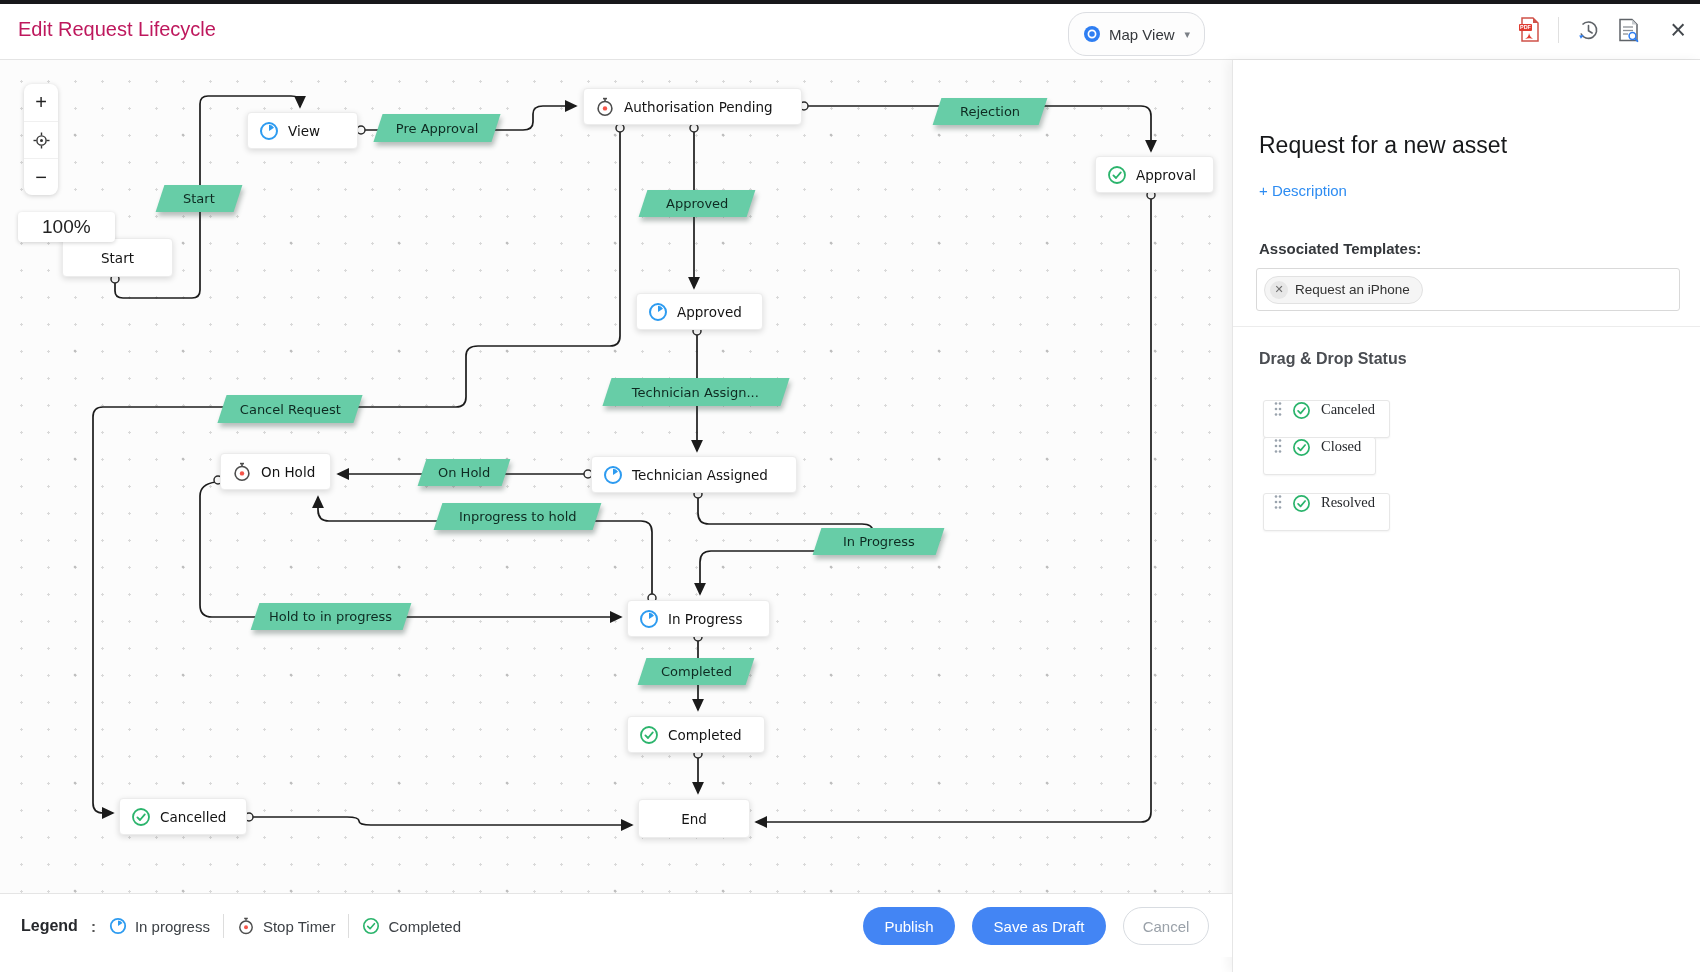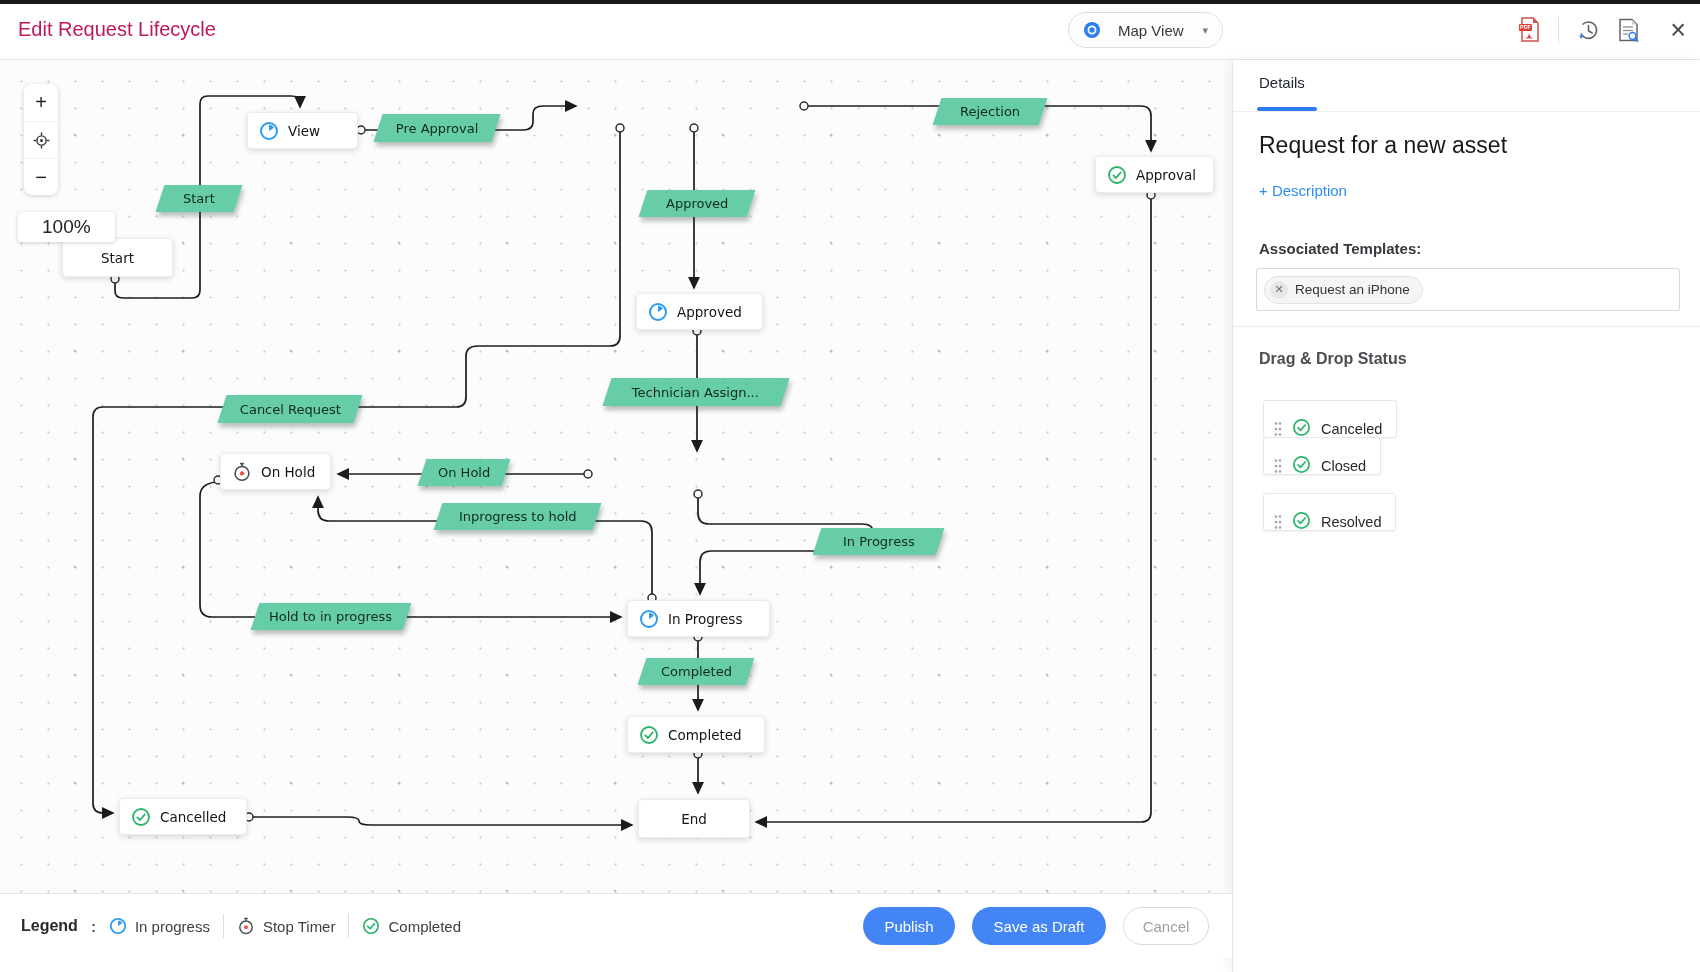"Map View" .viewpill { gap: 17px -> 8px; height: 36px -> 44px }
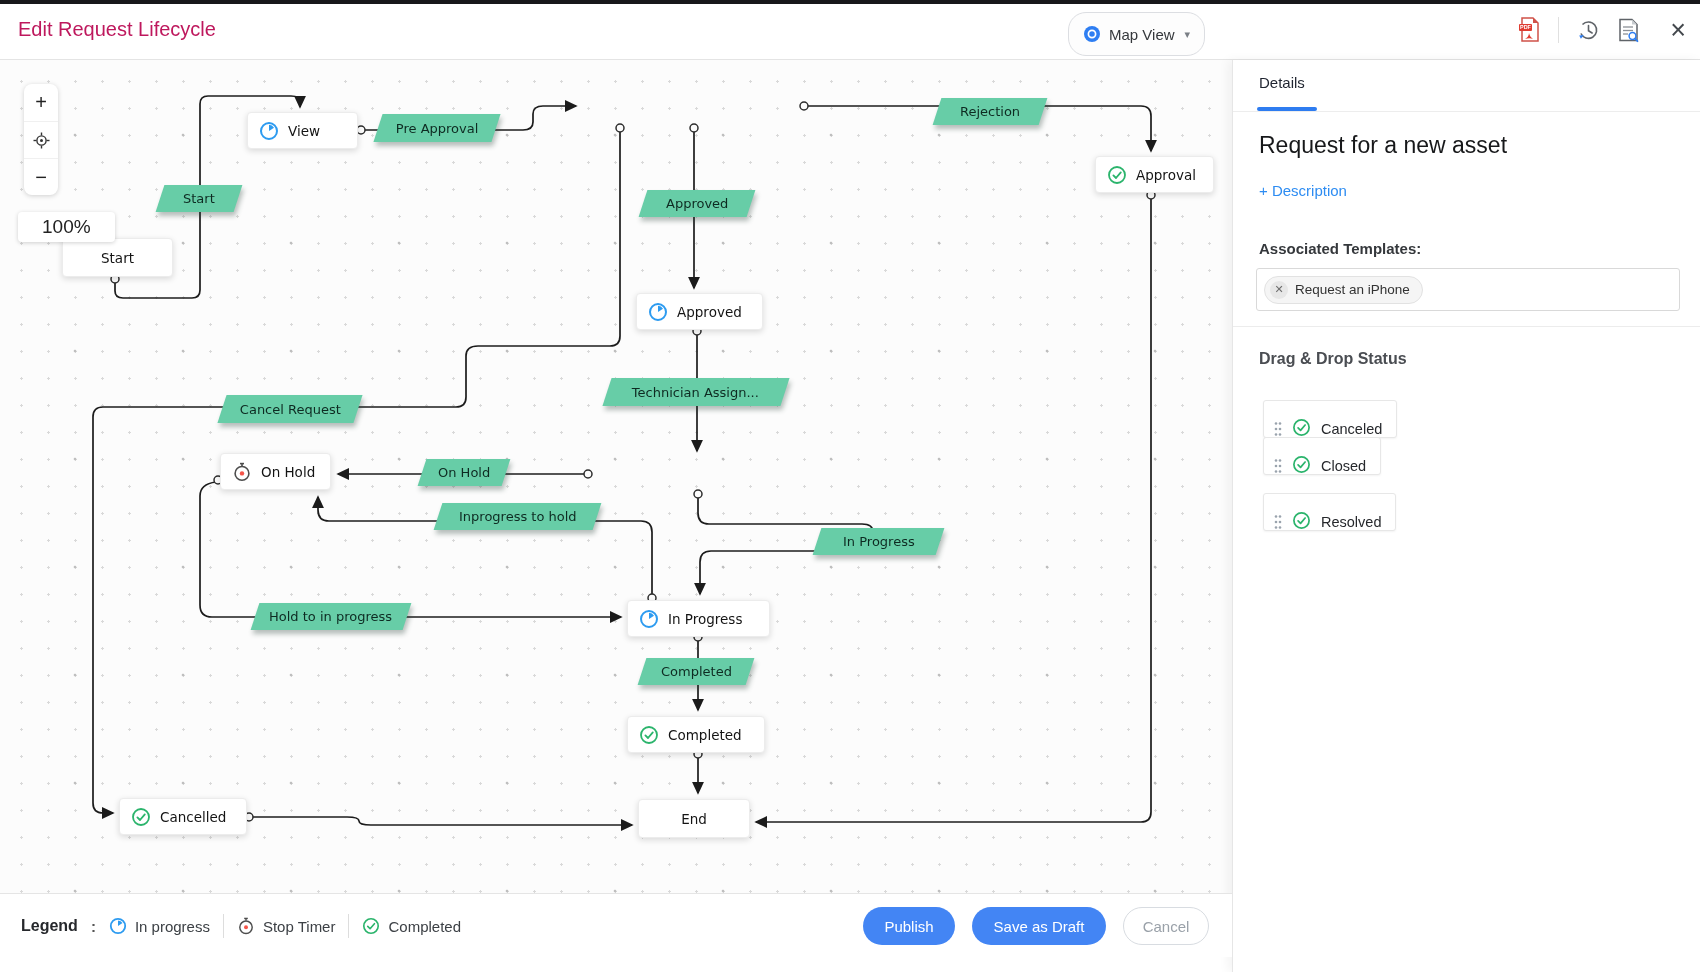"Details" div.tabs { html: <div> <div>Details</div> <div></div> </div> -> none }
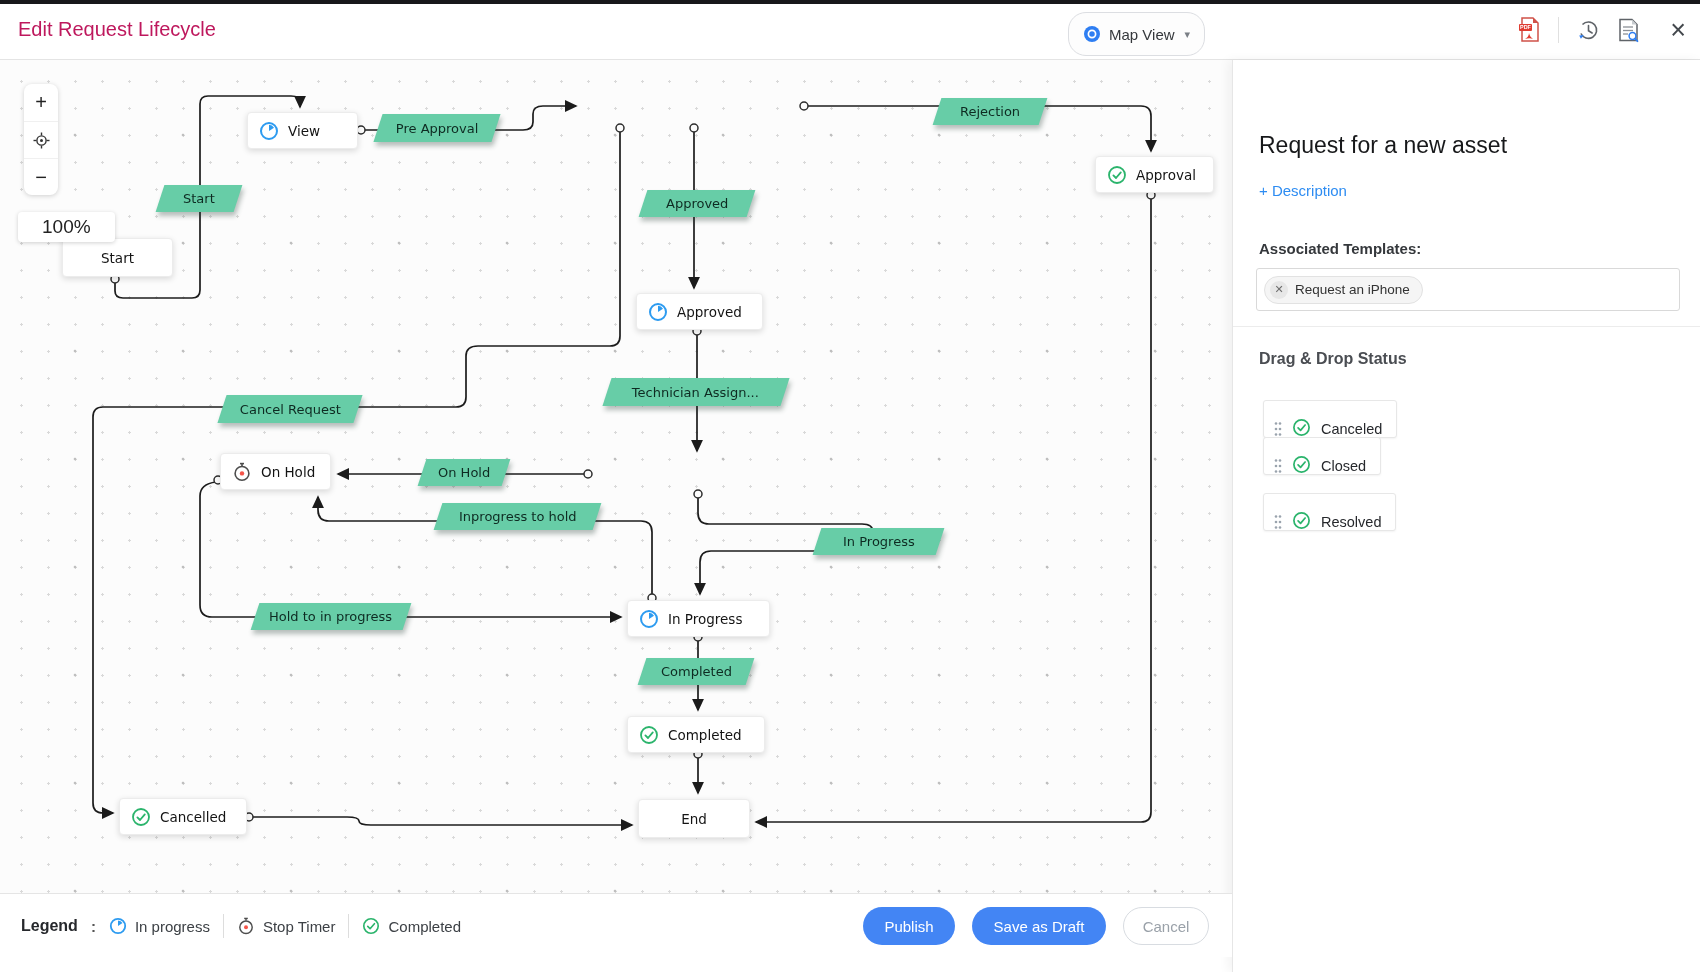"Authorisation Pending" div.node { html: none -> <div> <span> <svg> <line></line> <line></line> <circle></circle> <circle></circle> </svg> </span> <span>Authorisation Pending</span> </div> }
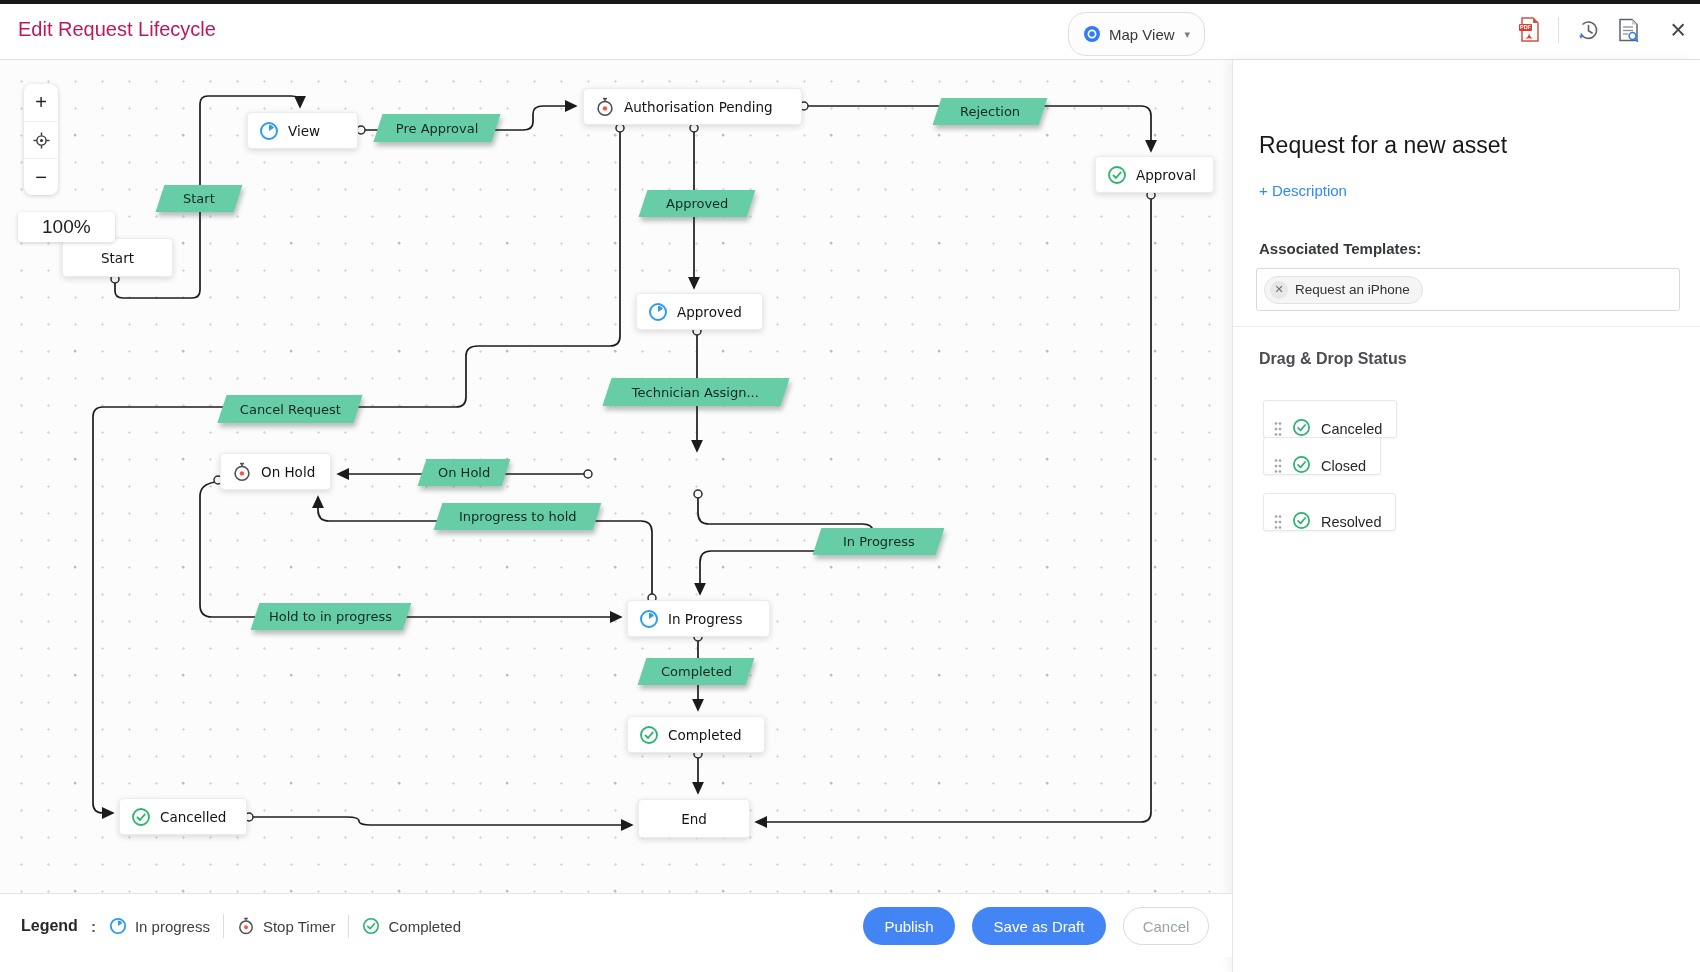"Canceled" .dragitem { align-items: flex-end -> flex-start; font-family: none -> Liberation Serif, serif }
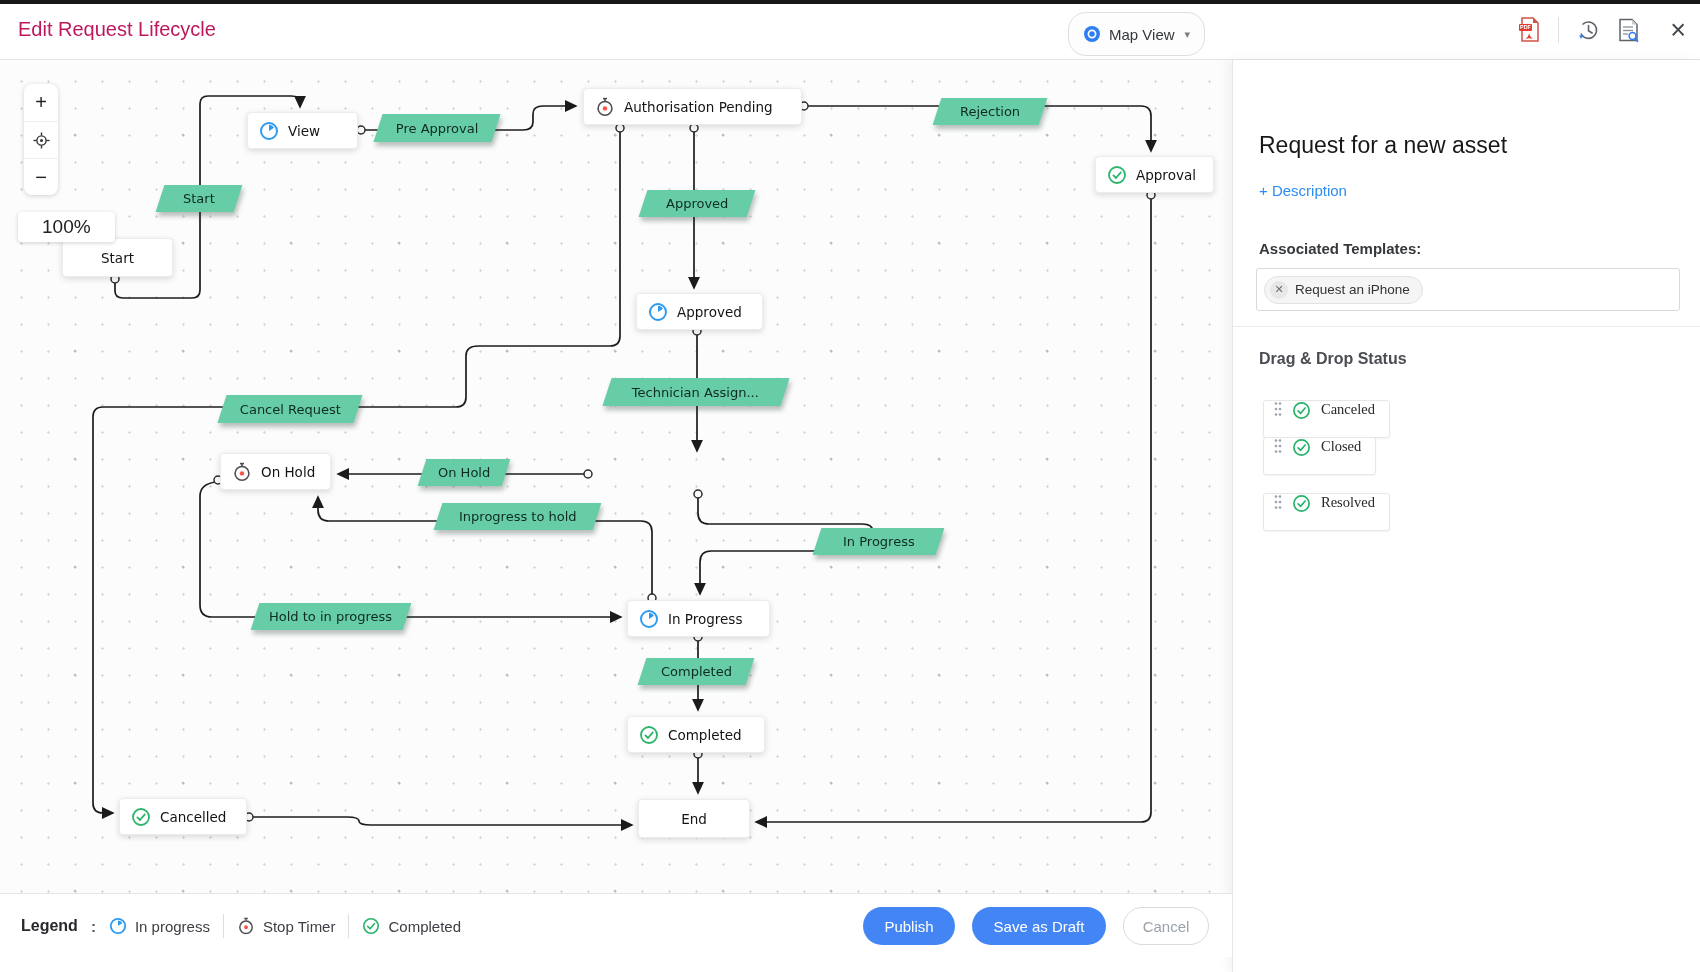"Technician Assigned" div.node { html: none -> <div> <span> <svg> <circle></circle> <path></path> </svg> </span> <span>Technician Assigned</span> </div> }
